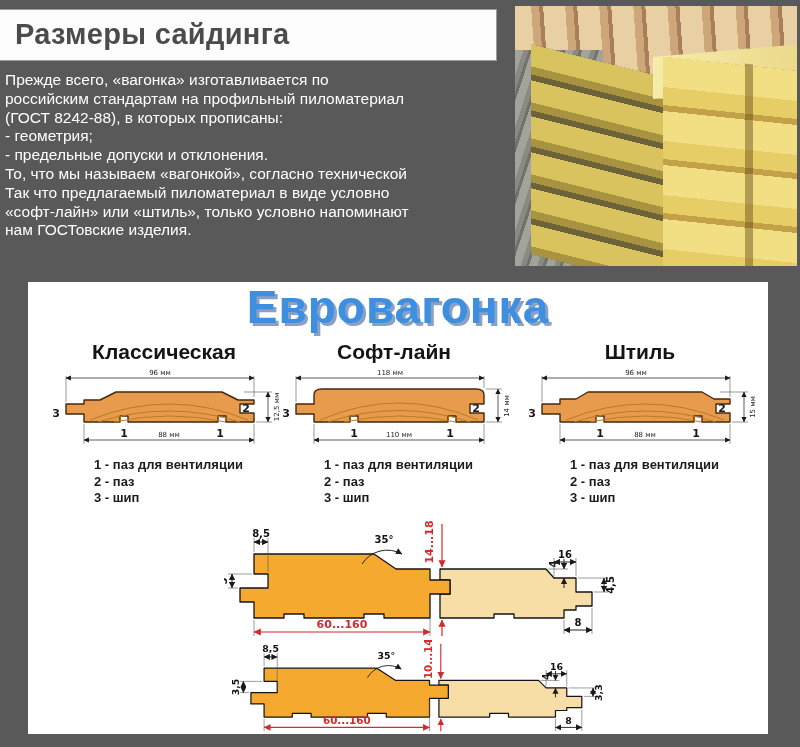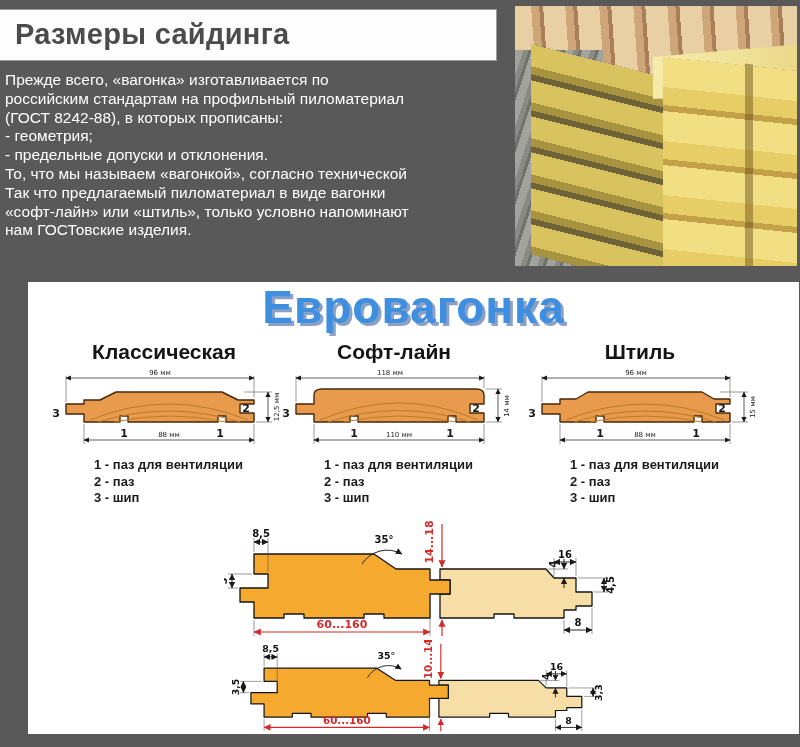"Так что предлагаемый пиломатериал в" div { text: вагонки -> условно }
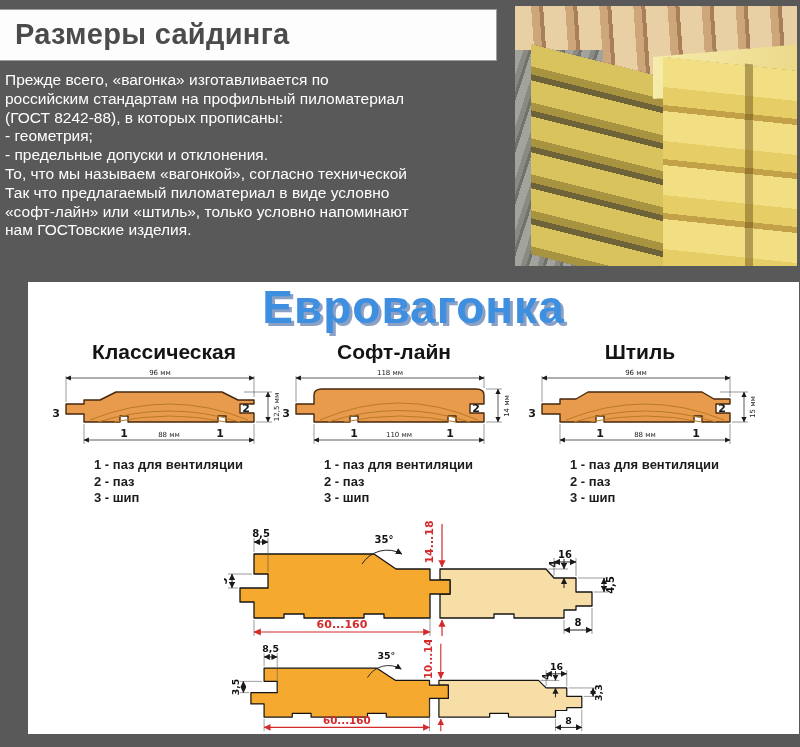"Евровагонка" .panel { padding-left: 31px -> none }
